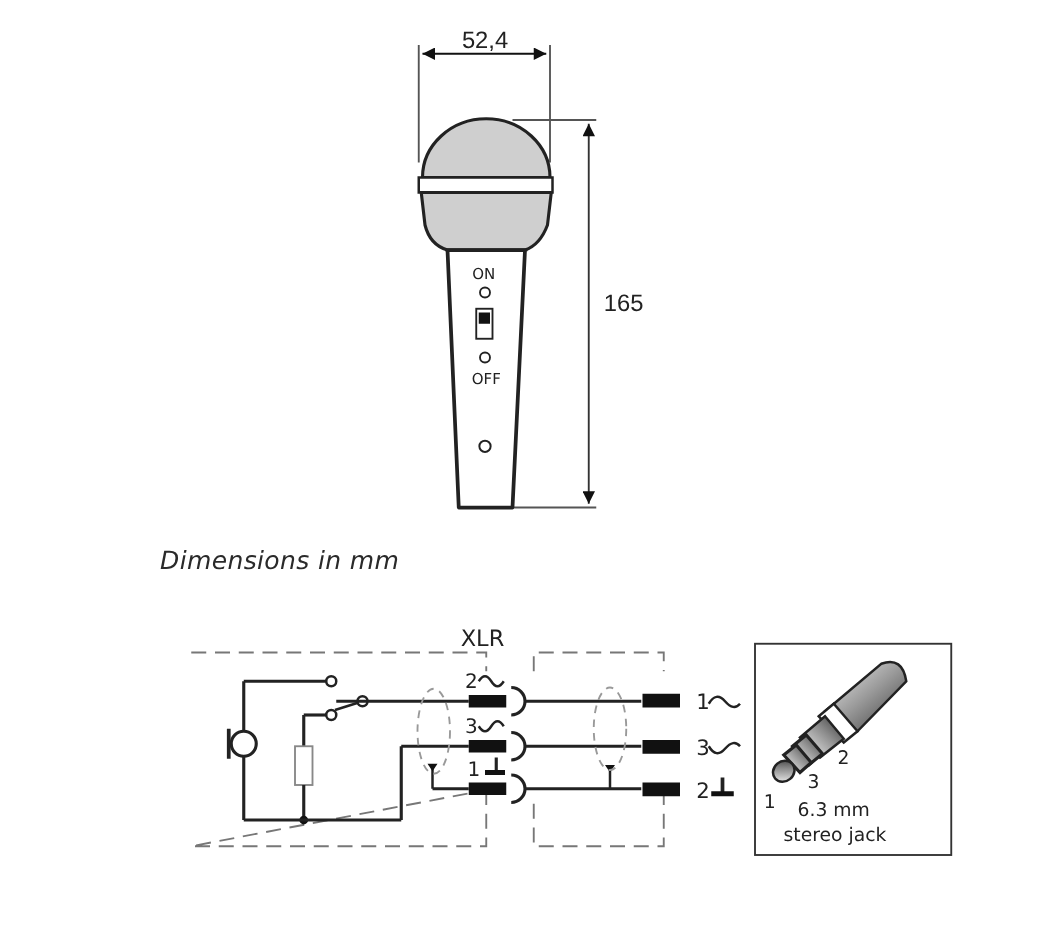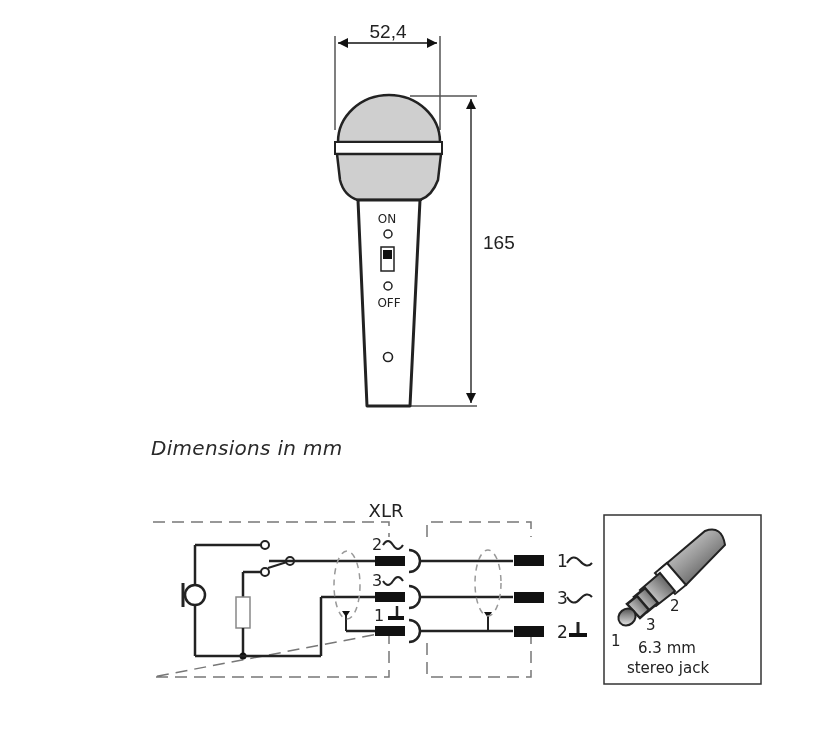"Dimensions in mm" .caption { margin-left: 23px -> none }
